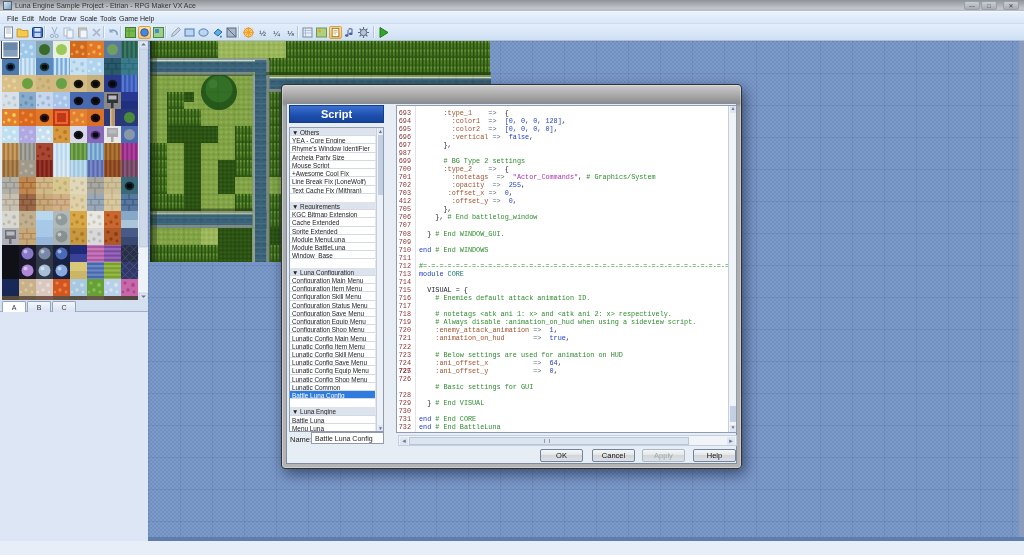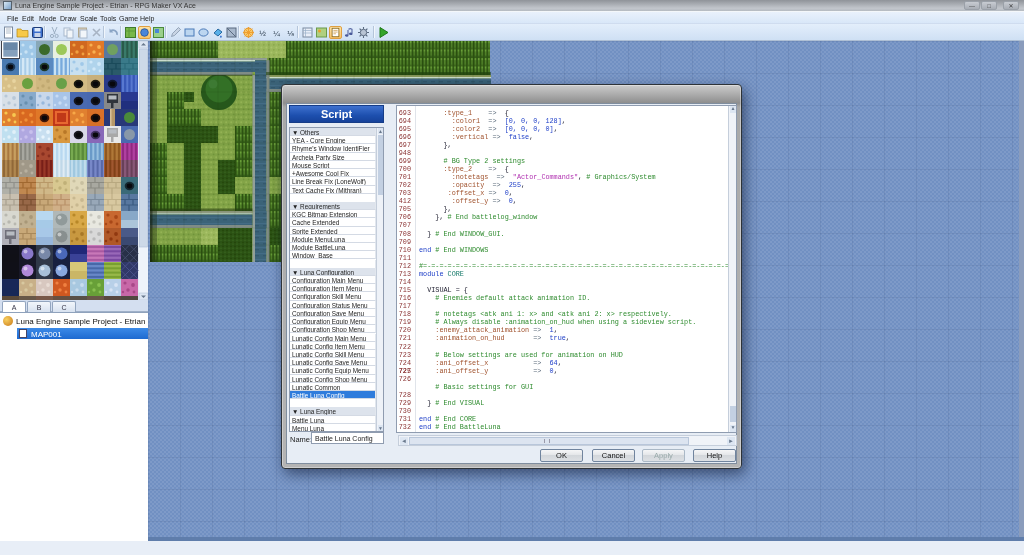"948" div.cl { text: 948 -> 987 }
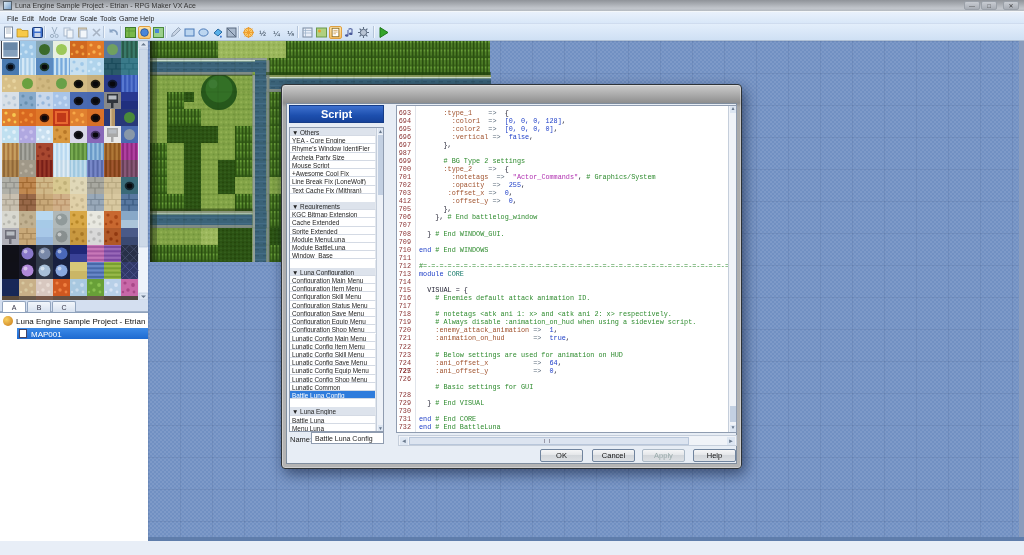"Luna Engine Sample Project - Etrian" div { html: <div> <div></div> <div>Luna Engine Sample Project - Etrian</div> <div></div> <div></div> <div>MAP001</div> </div> -> none }
